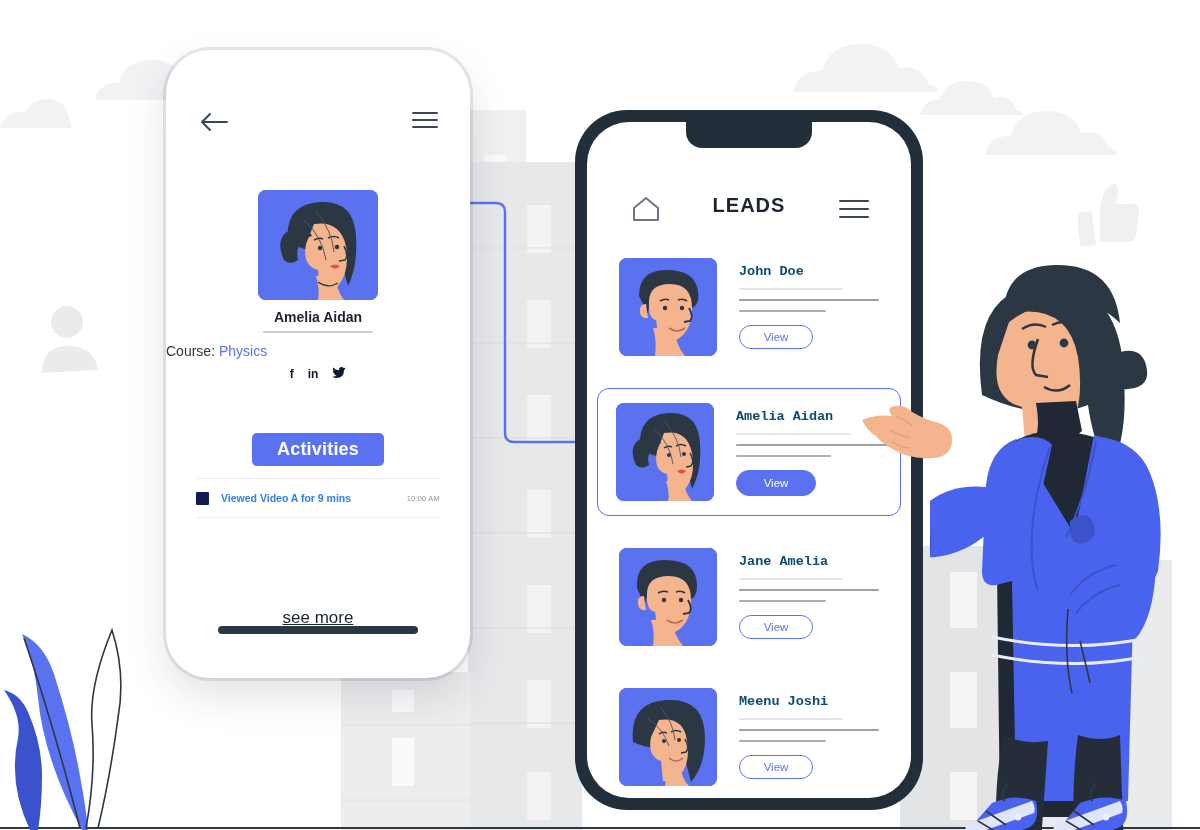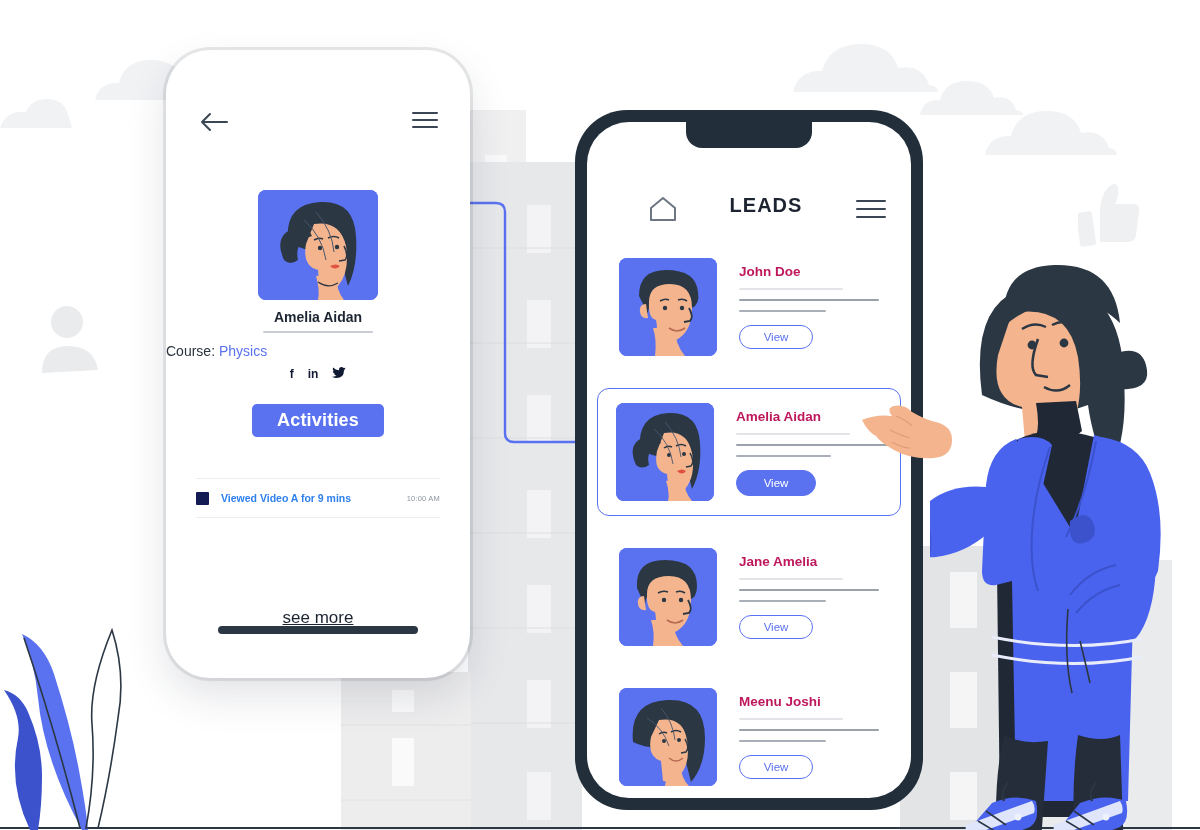"LEADS" .rp-head { left: 17px -> 0 }
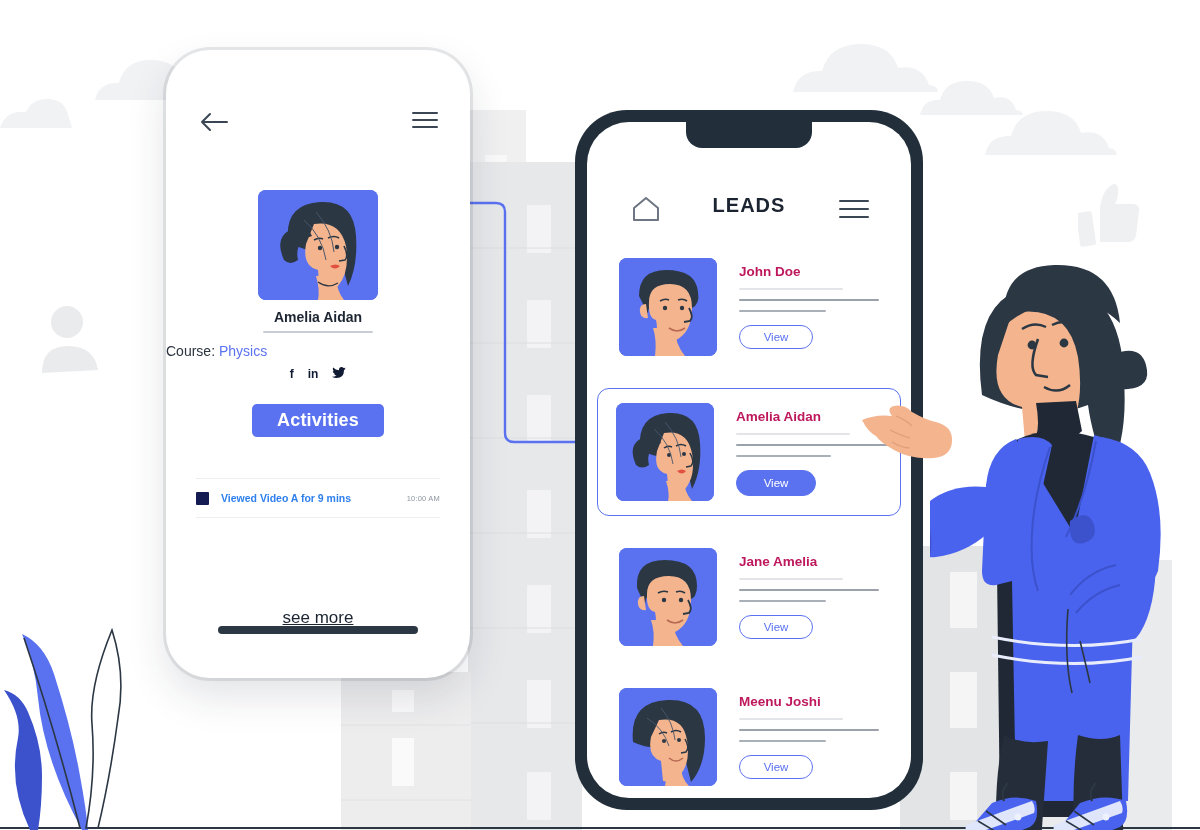"John Doe" .lead-name { color: #be185d -> #0c4a6e; font-family: none -> Liberation Mono, monospace }
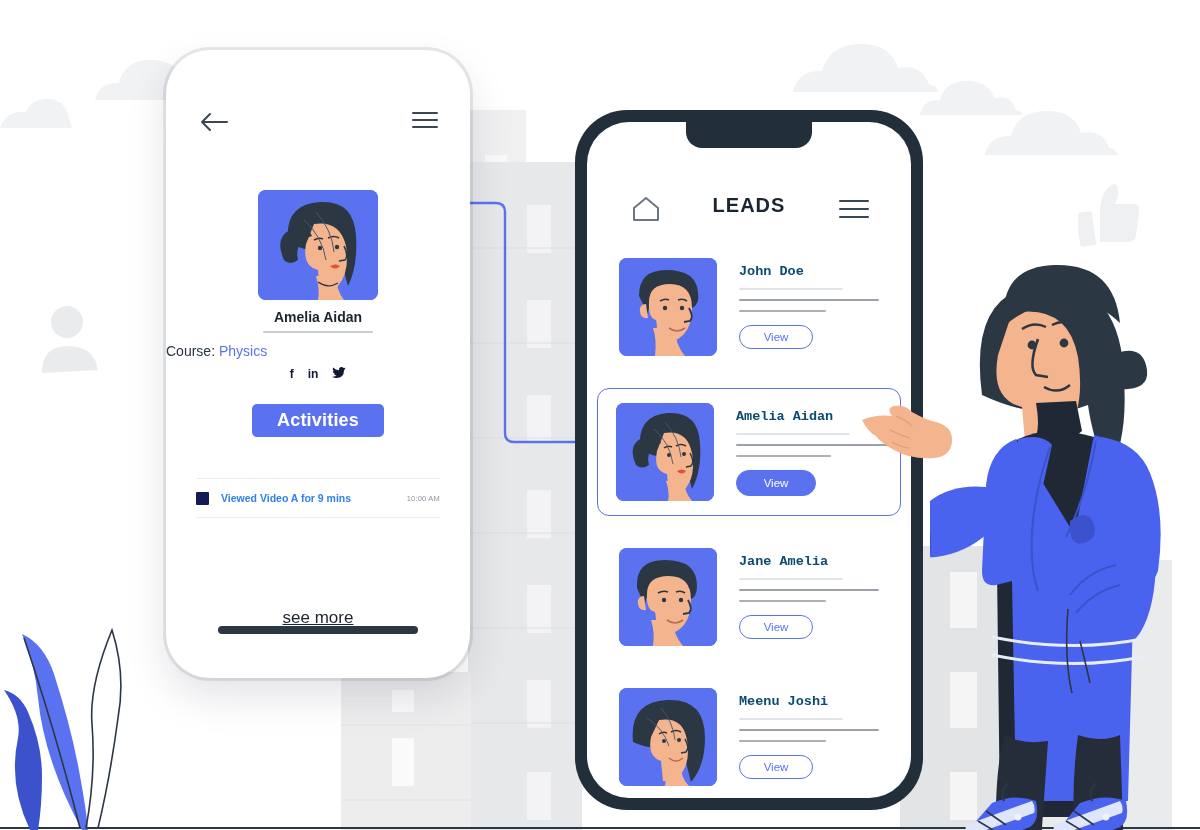"Activities" .act-btn { top: 354px -> 383px }
